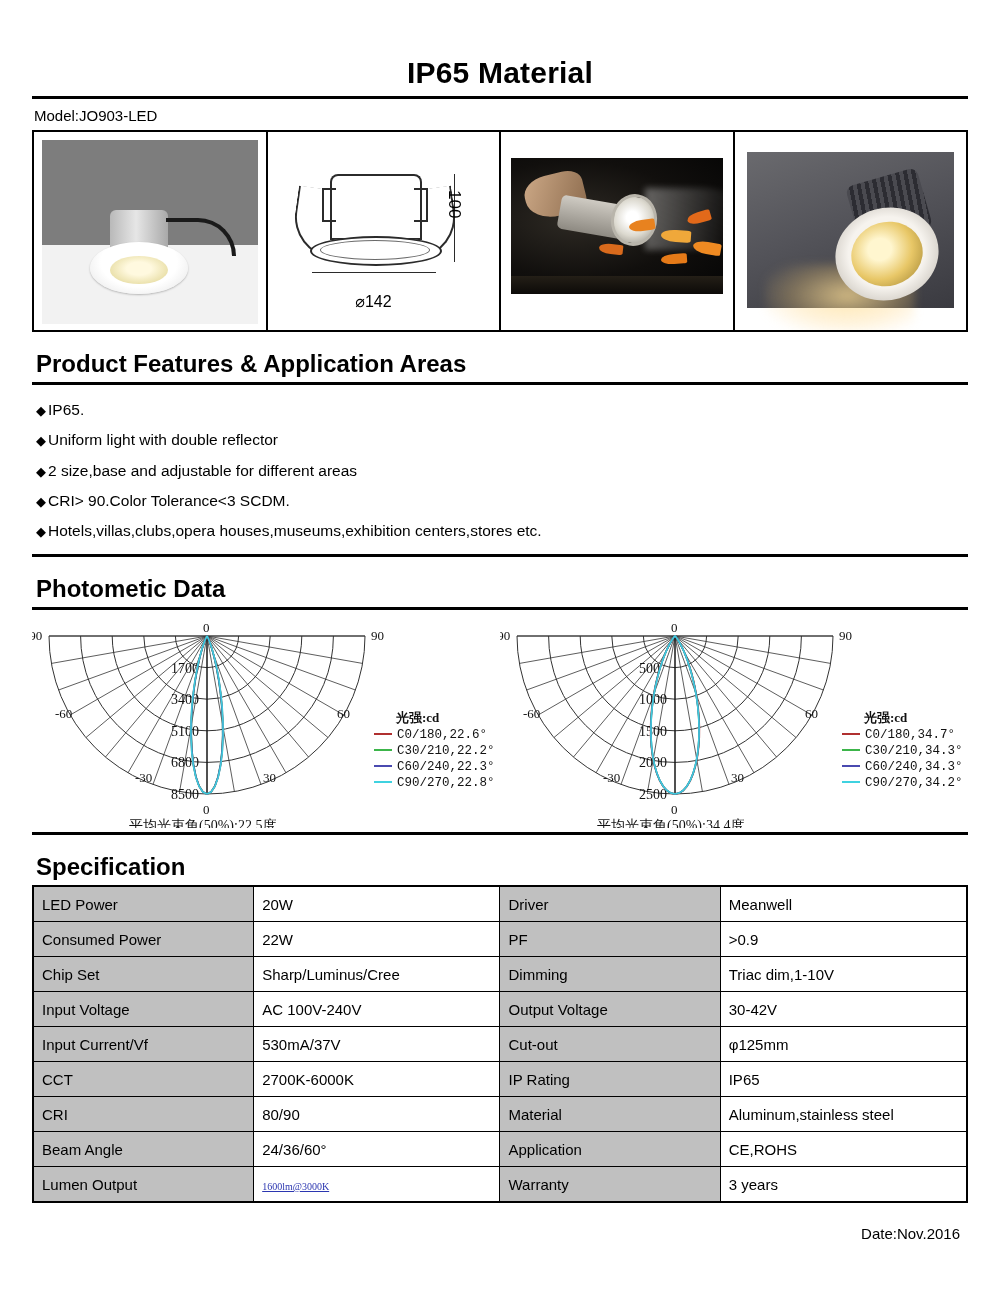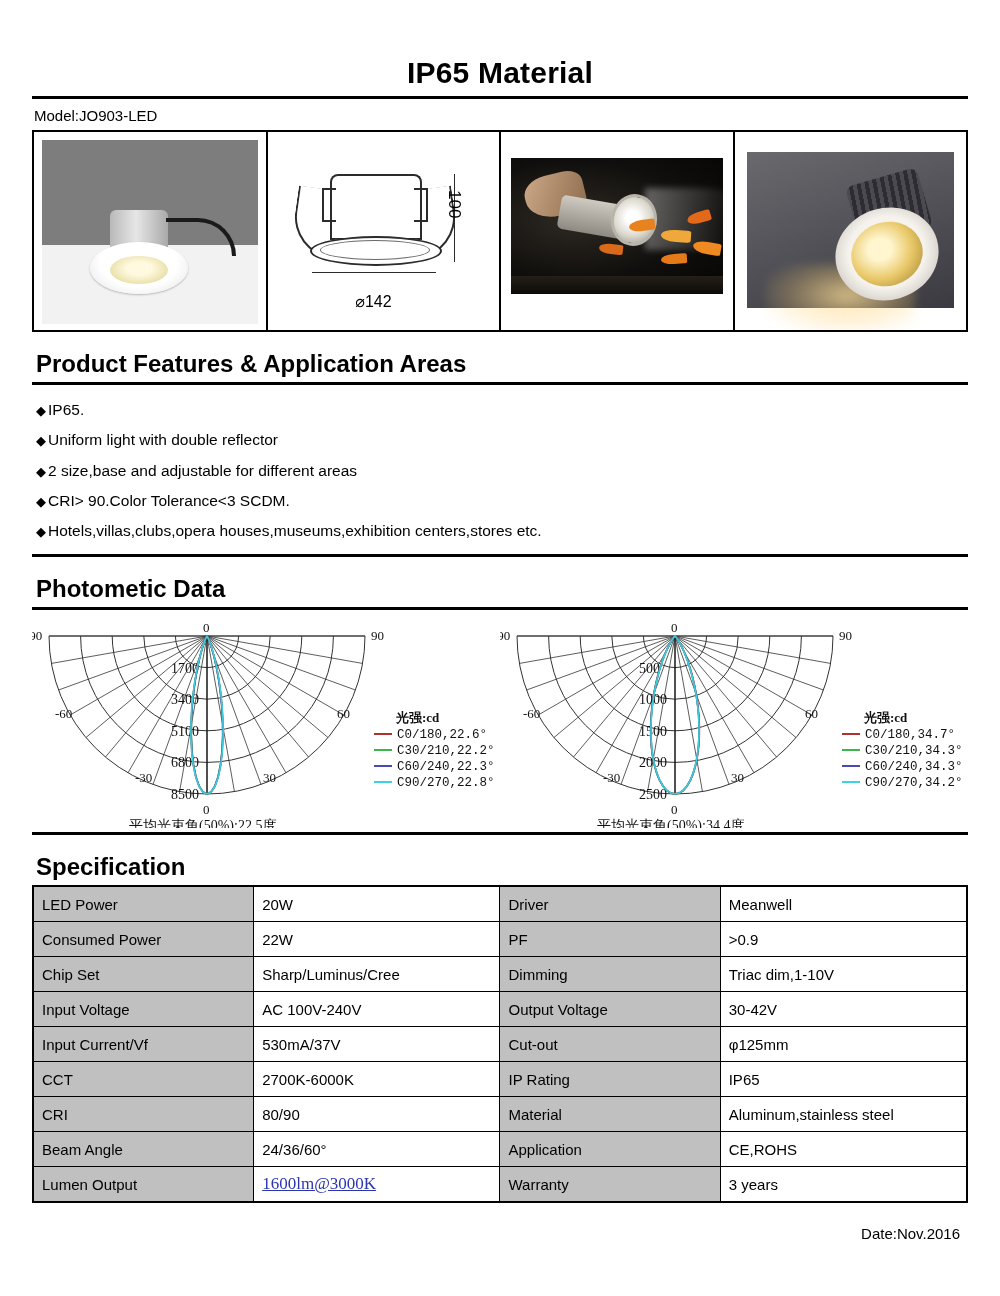"1600lm@3000K" .linkish { font-size: 17px -> 10px }
